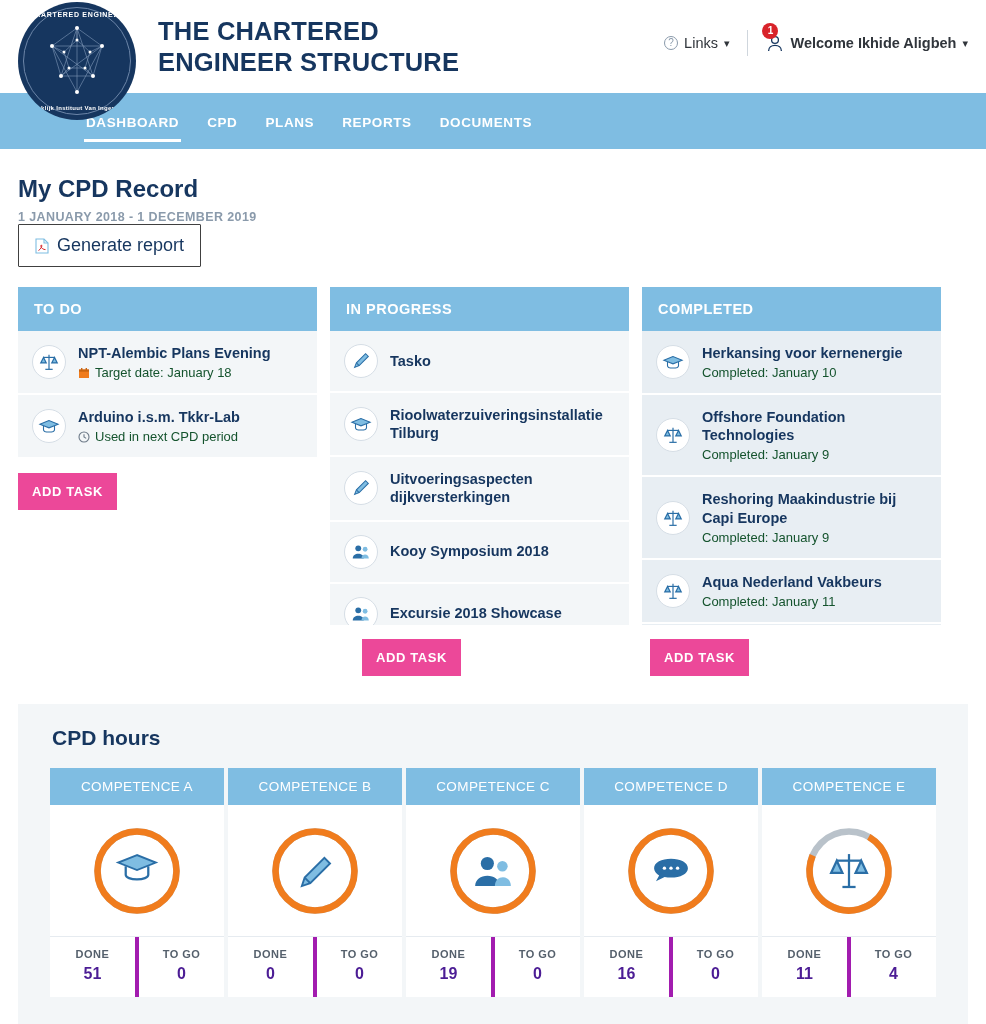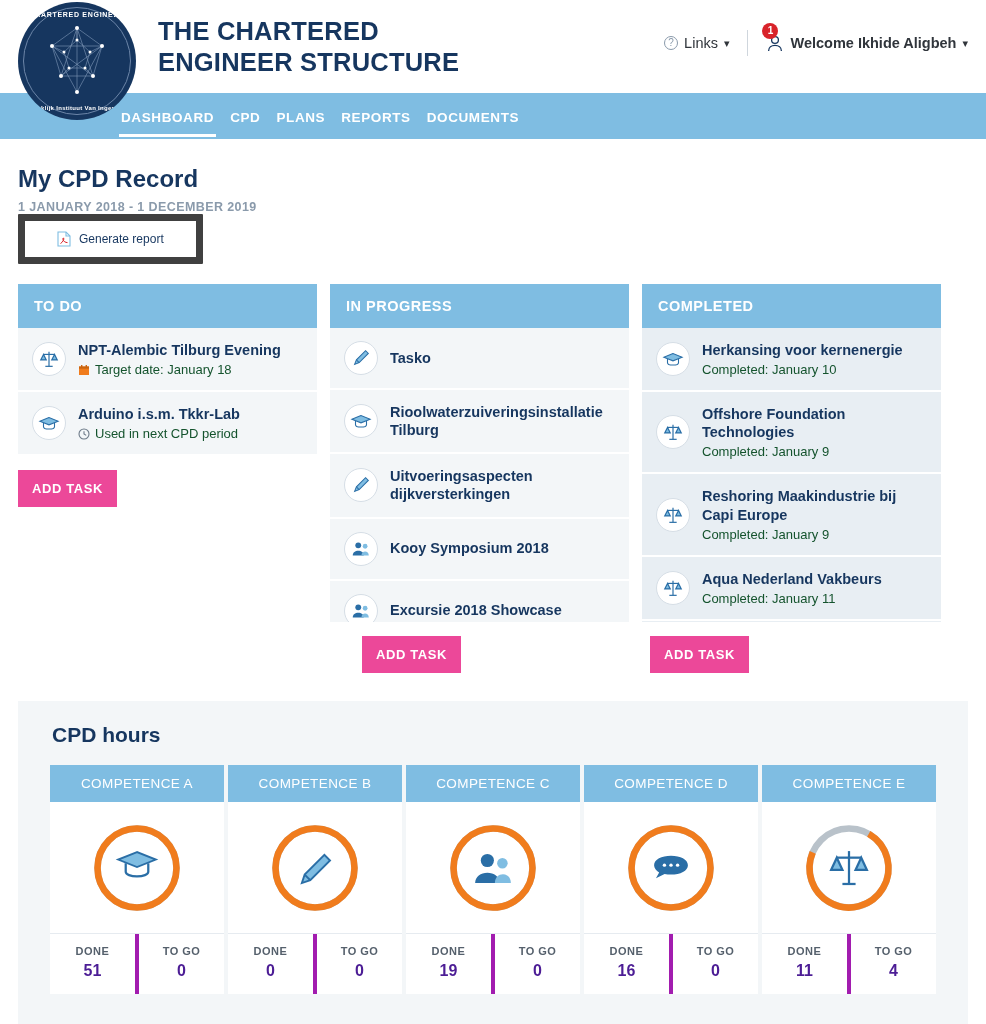"DASHBOARD" .nav { gap: 12px -> 24px; height: 46px -> 56px; padding-left: 119px -> 84px }
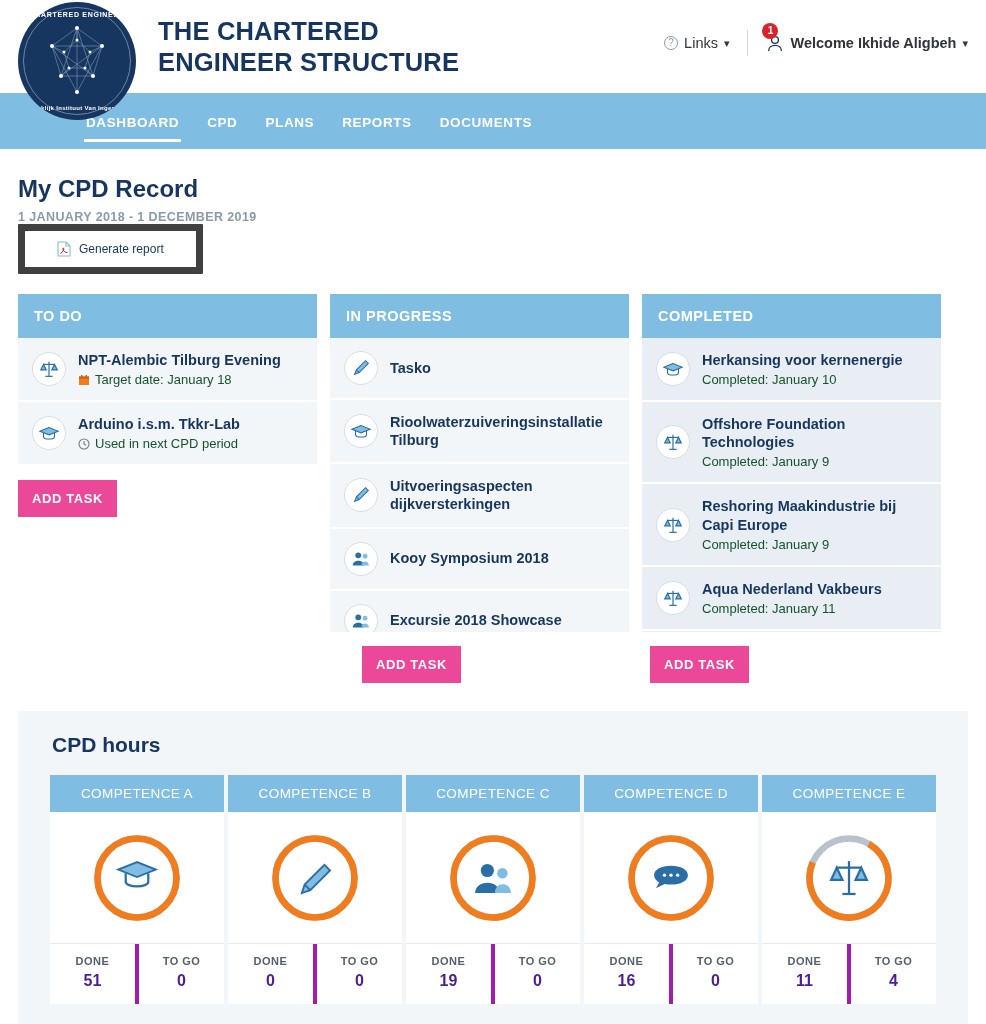"Generate report" .generate-btn { border: 7px solid #404040 -> 1px solid #404040; font-size: 12px -> 18px; padding: 10px 32px -> 10px 16px }
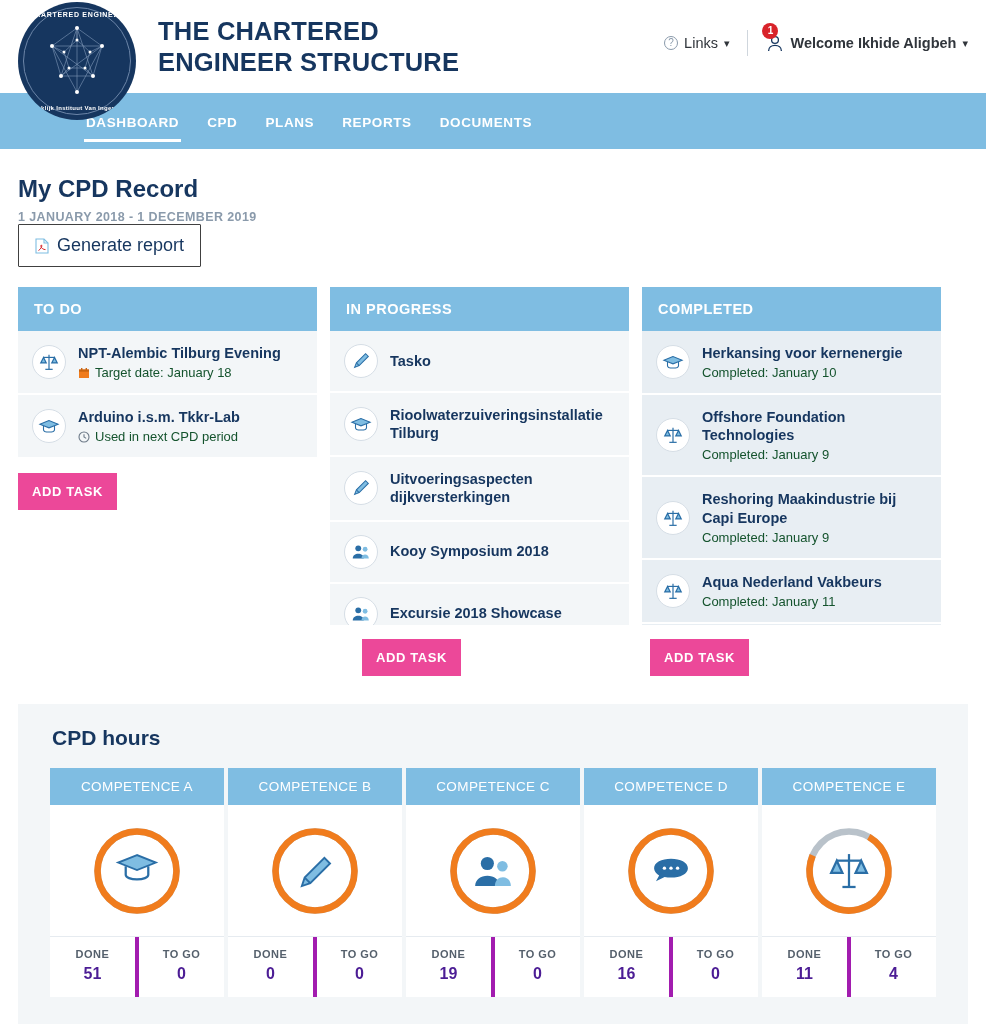"NPT-Alembic Tilburg Evening" div.card-title { text: Tilburg -> Plans }
